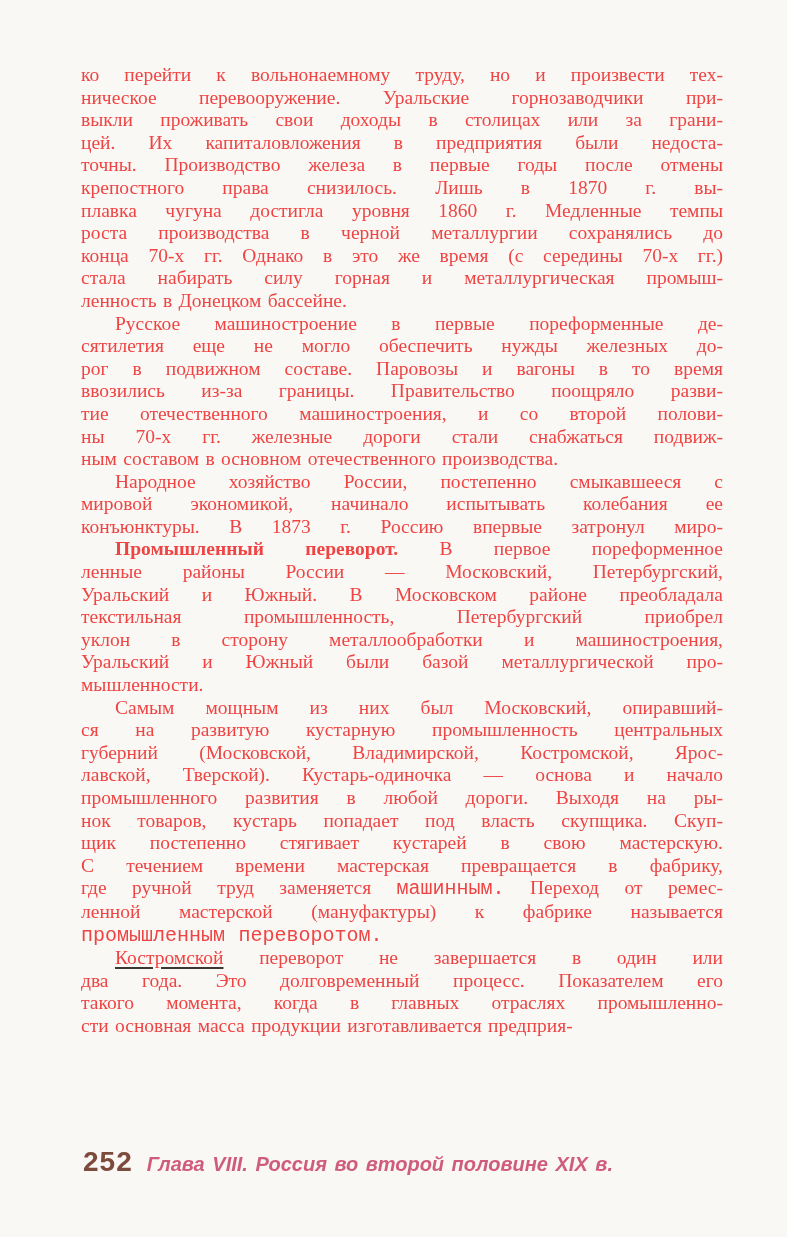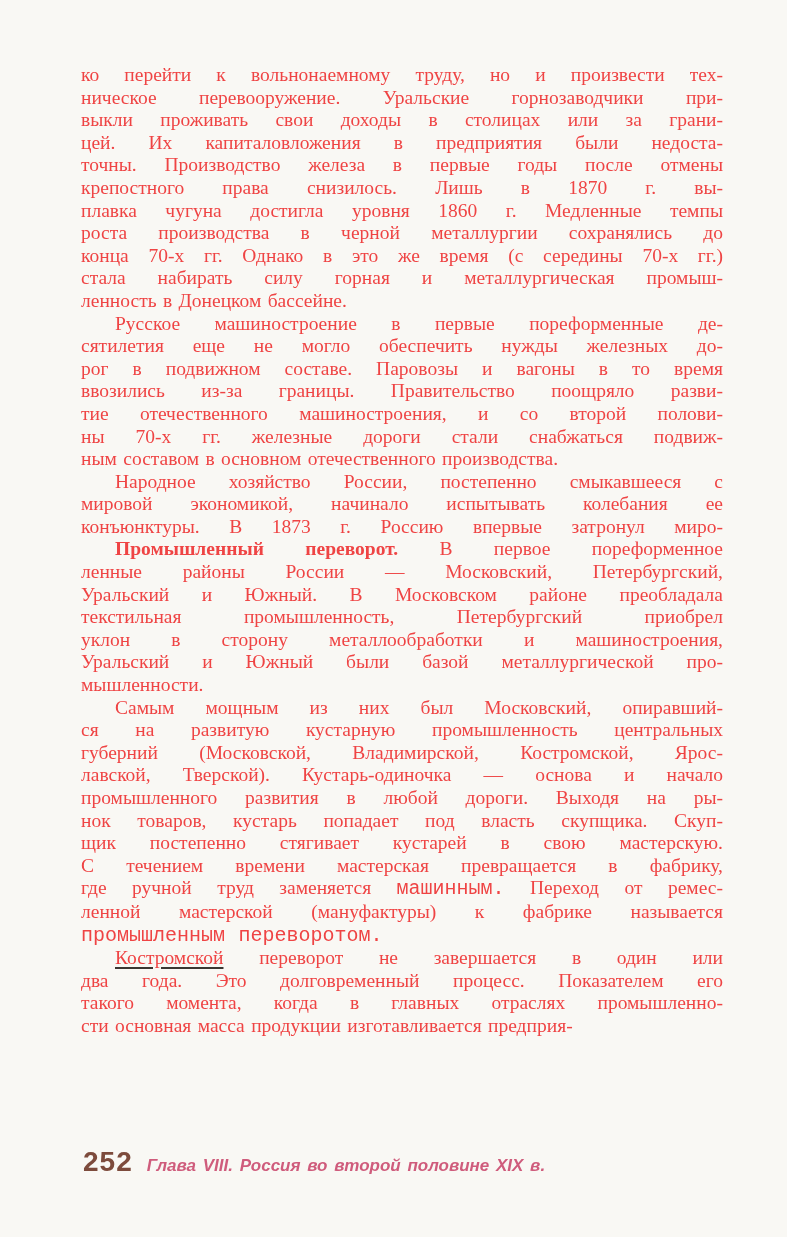"Глава VIII. Россия во второй" .chapter-title { font-size: 17px -> 20px }
